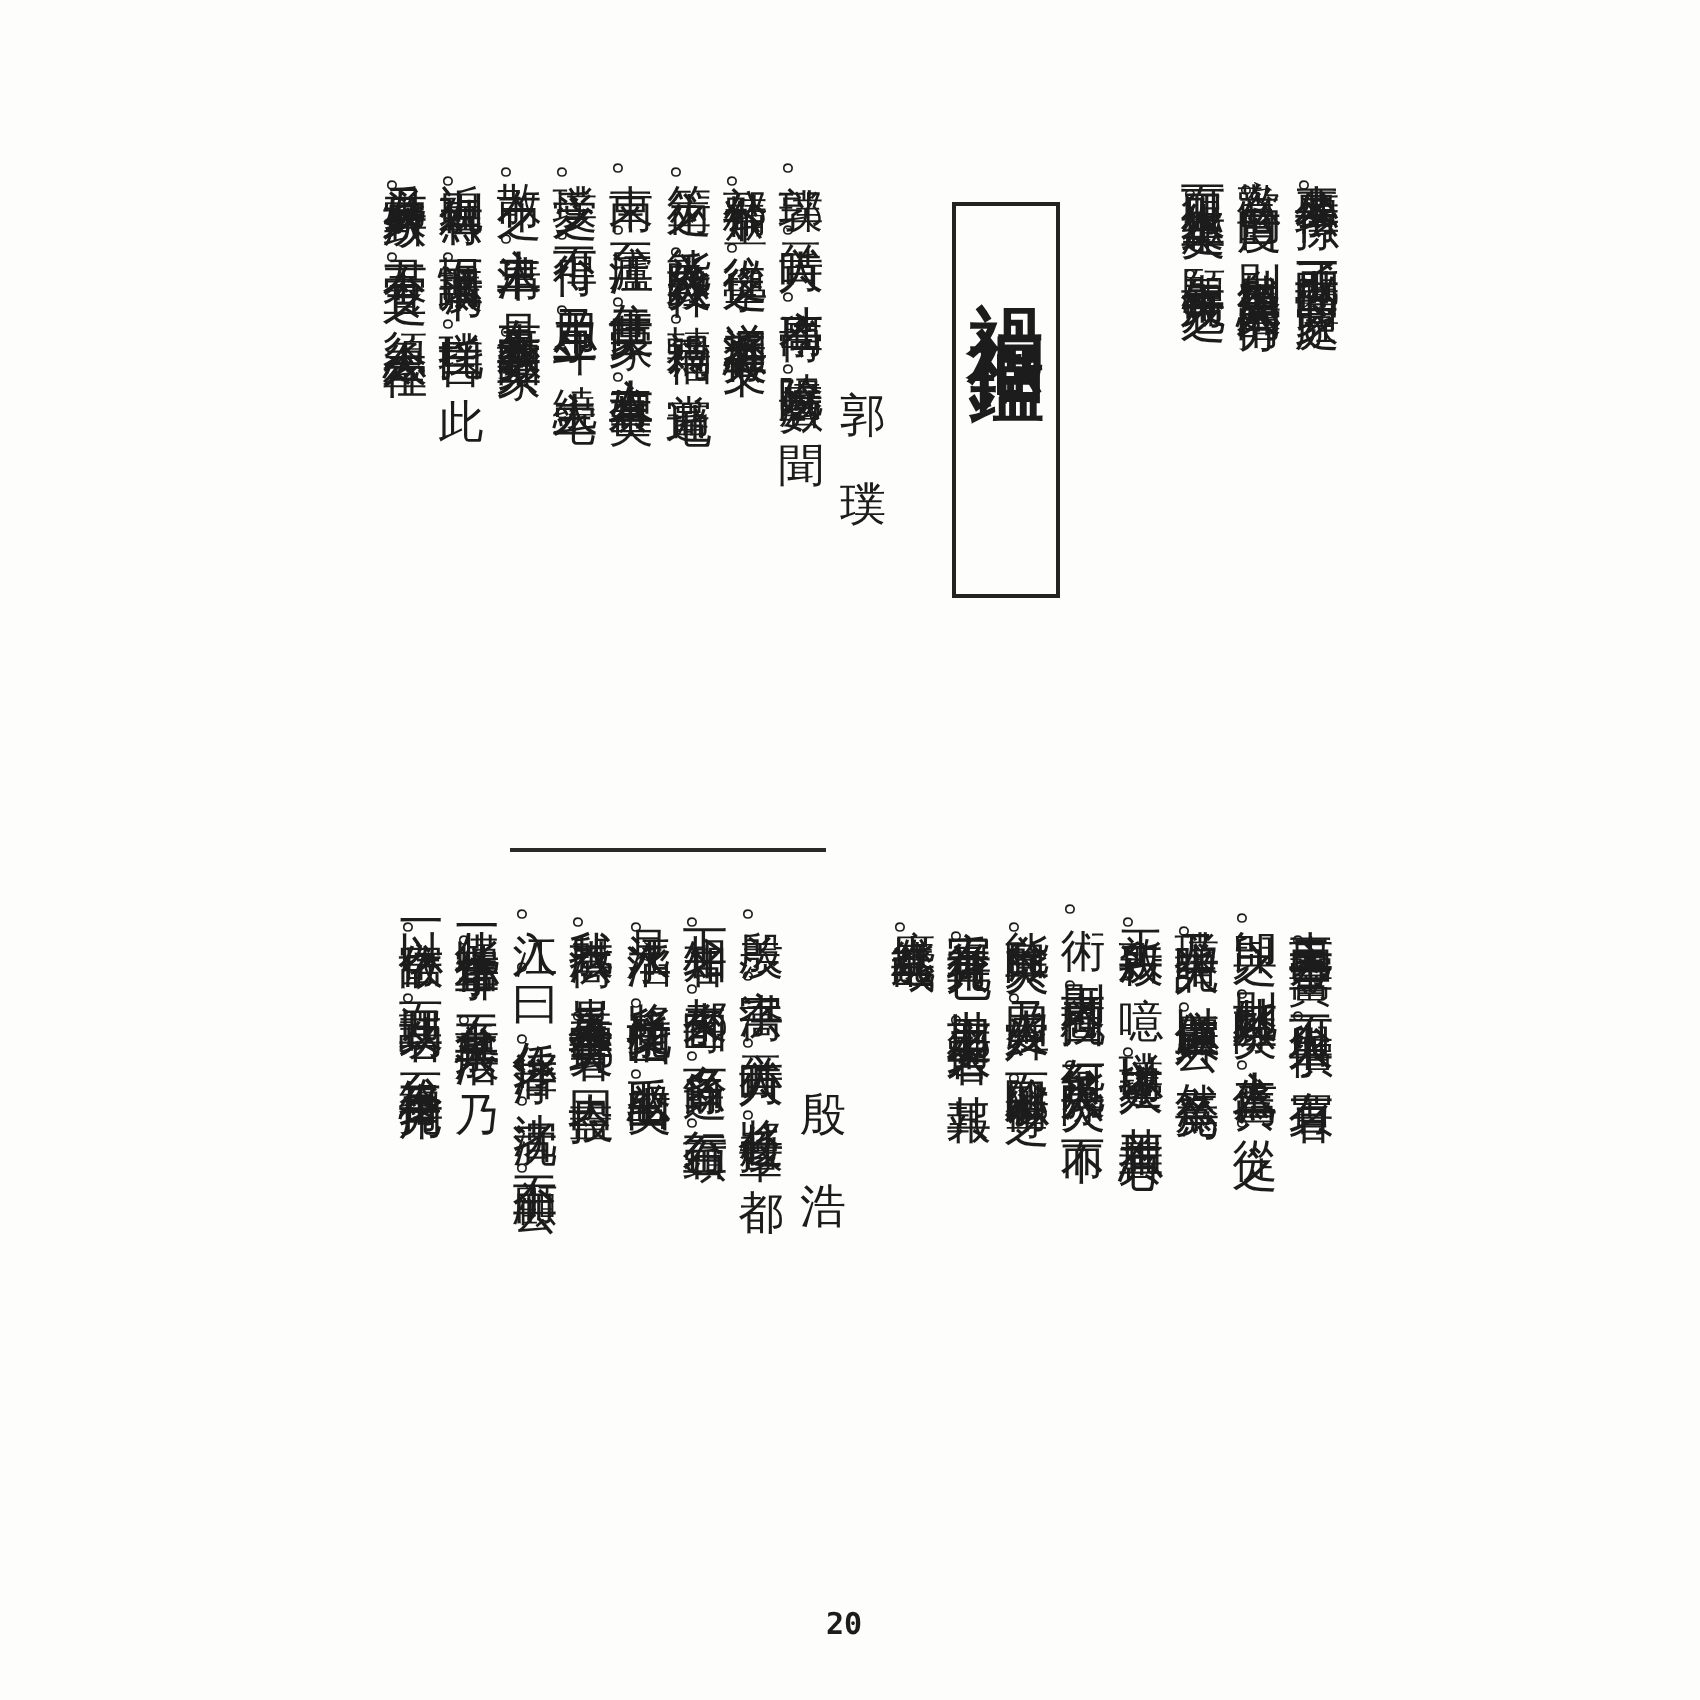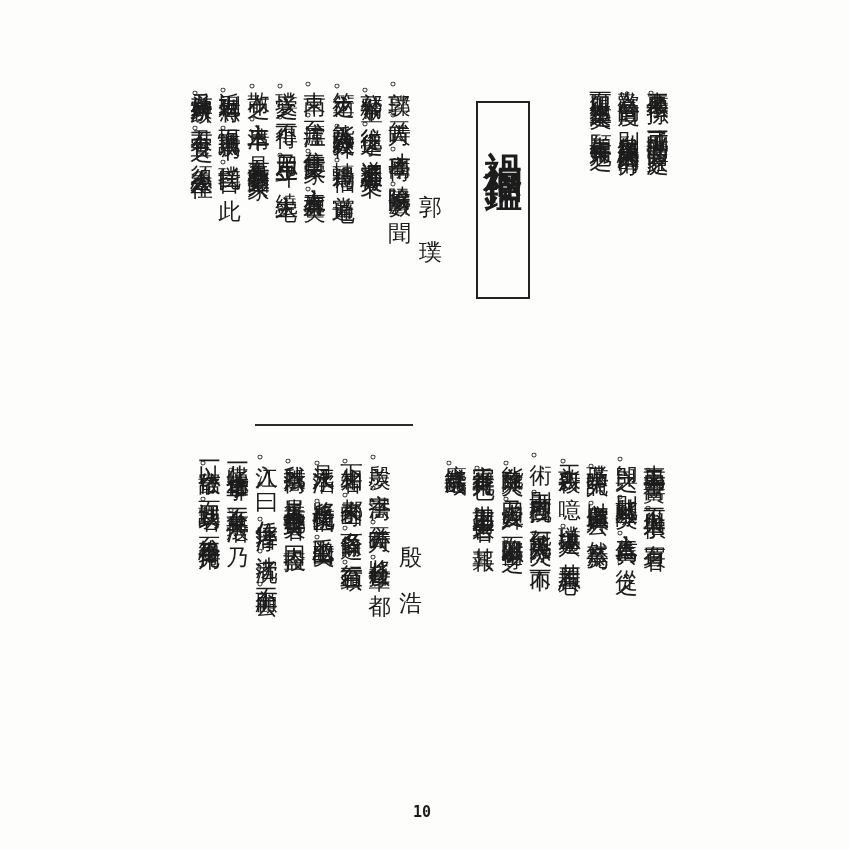"10" div.pagenum { text: 10 -> 20 }
